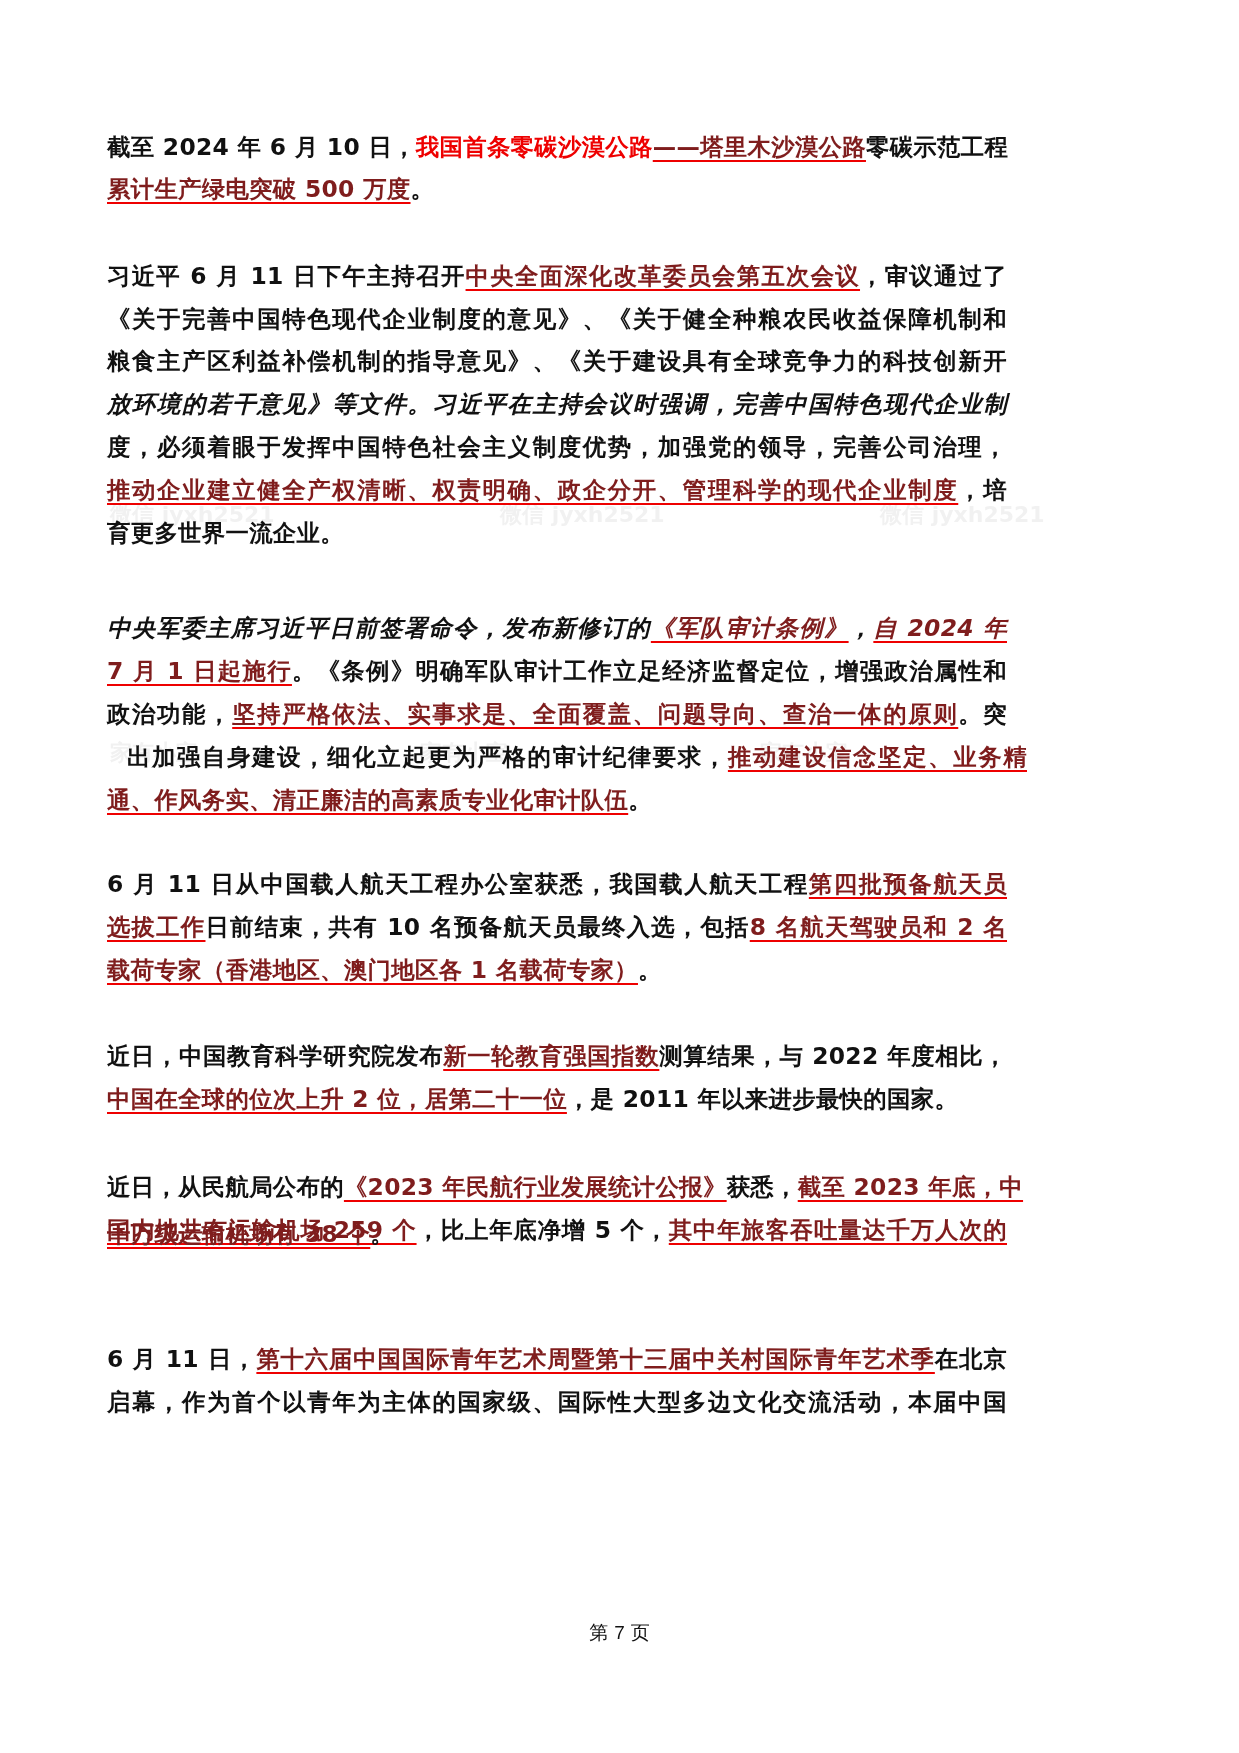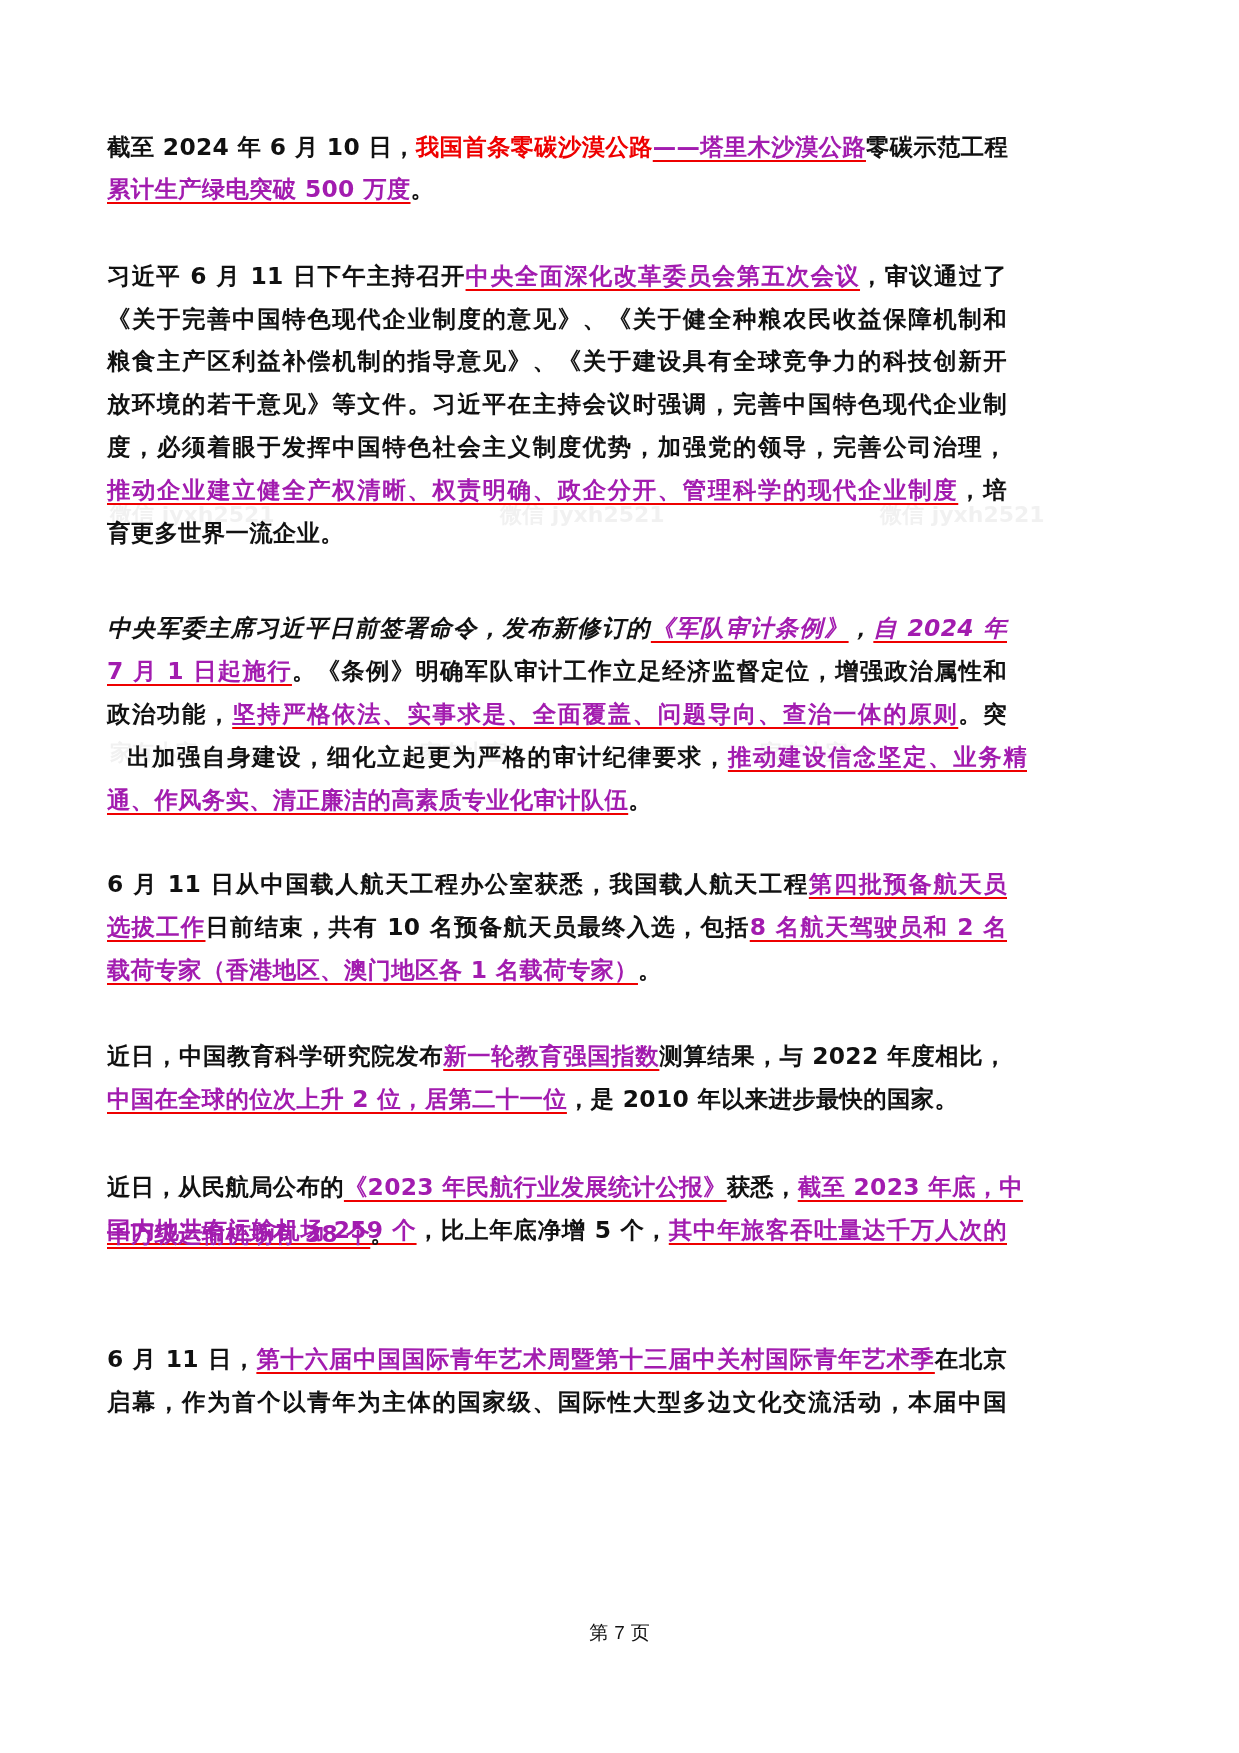"——塔里木沙漠公路" .seg-redu { color: #a21caf -> #7f1d1d }
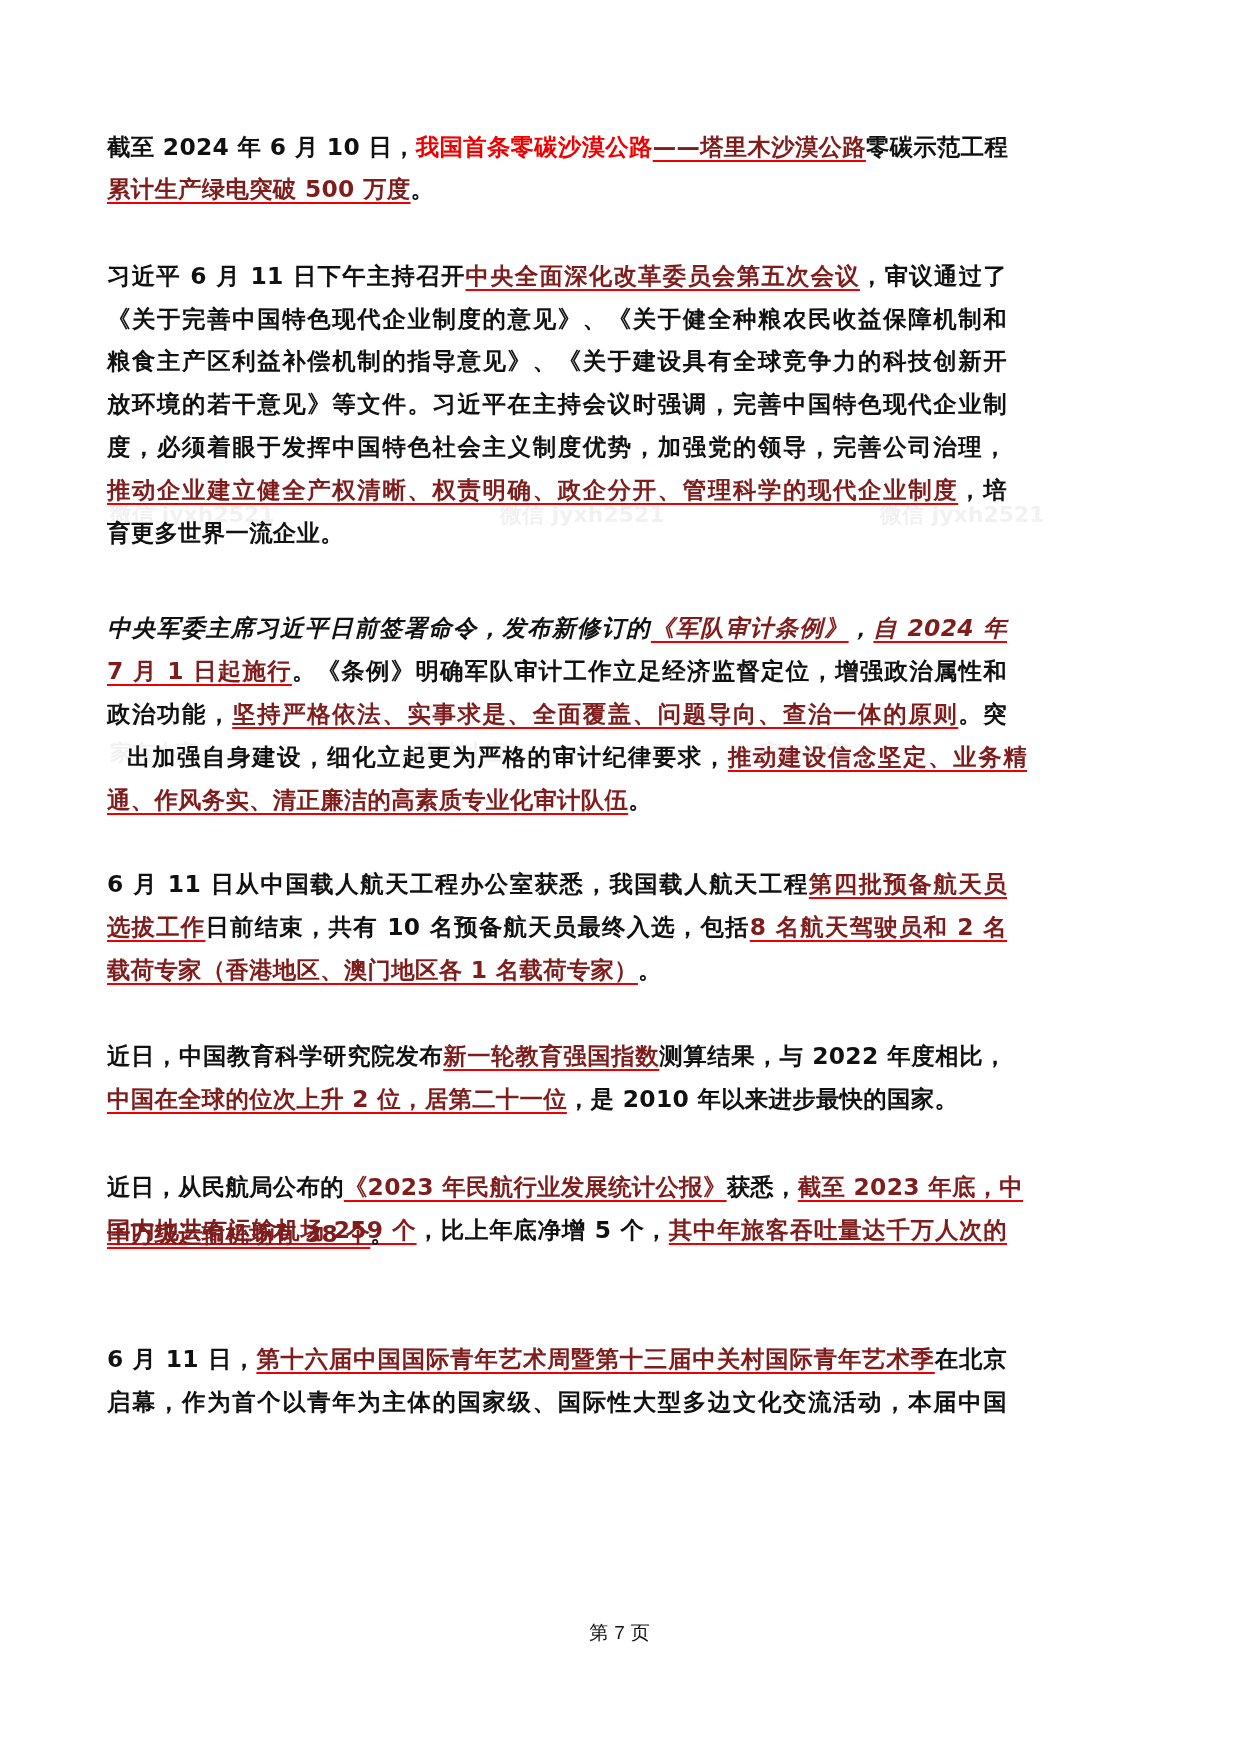"放环境的若干意见》等文件。习近平在主持会议时强调，完善中国特色现代企业制" div.line { font-style: none -> italic }
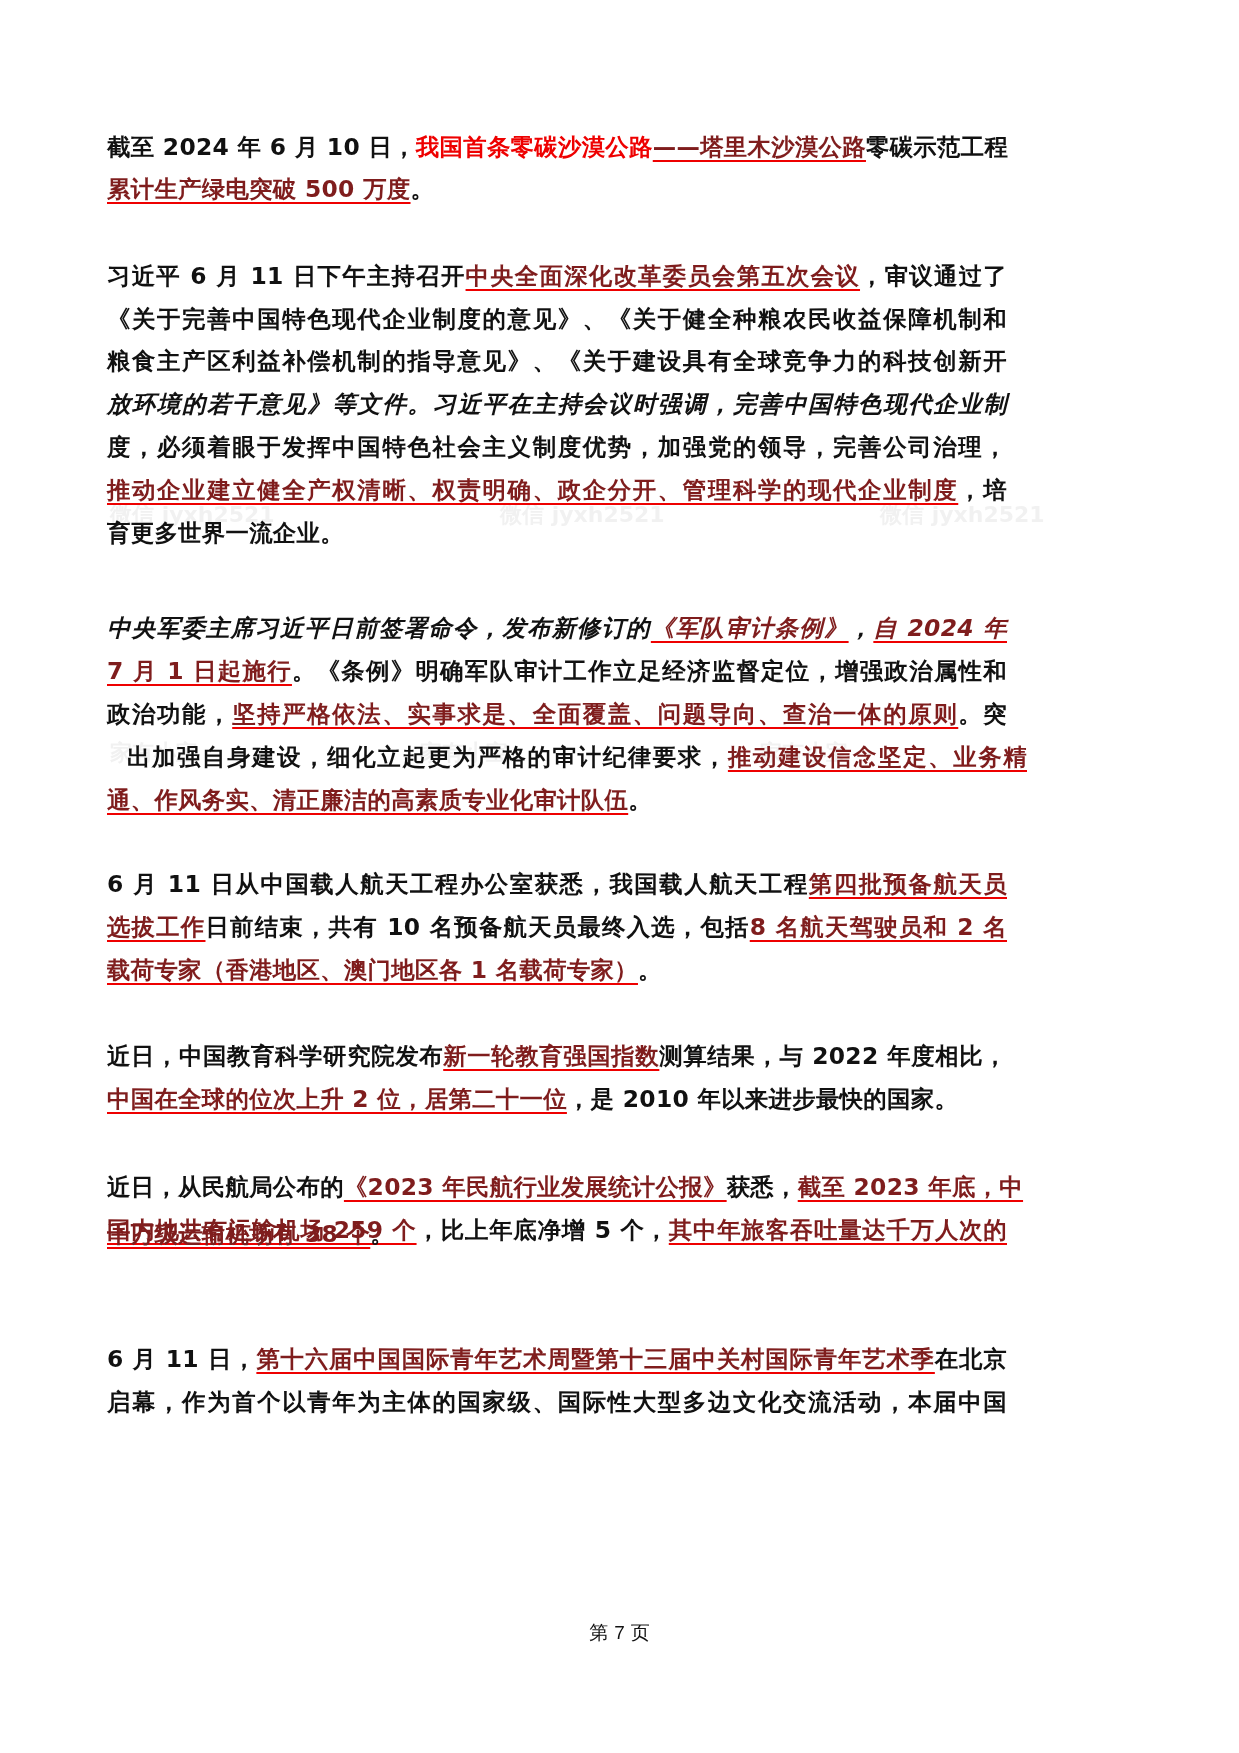"，是 2010 年以来进步最快的国家。" span.seg-plain { text: 2010 -> 2011 }
